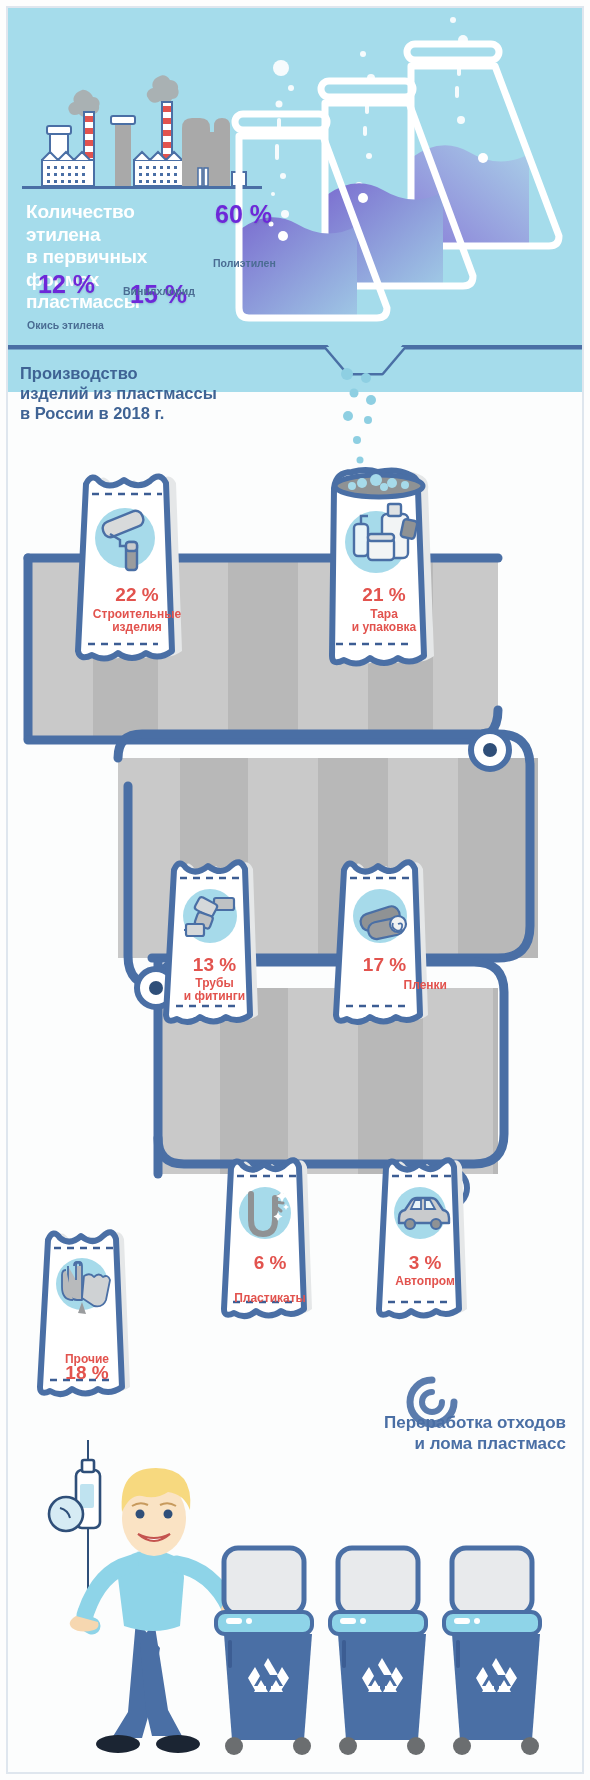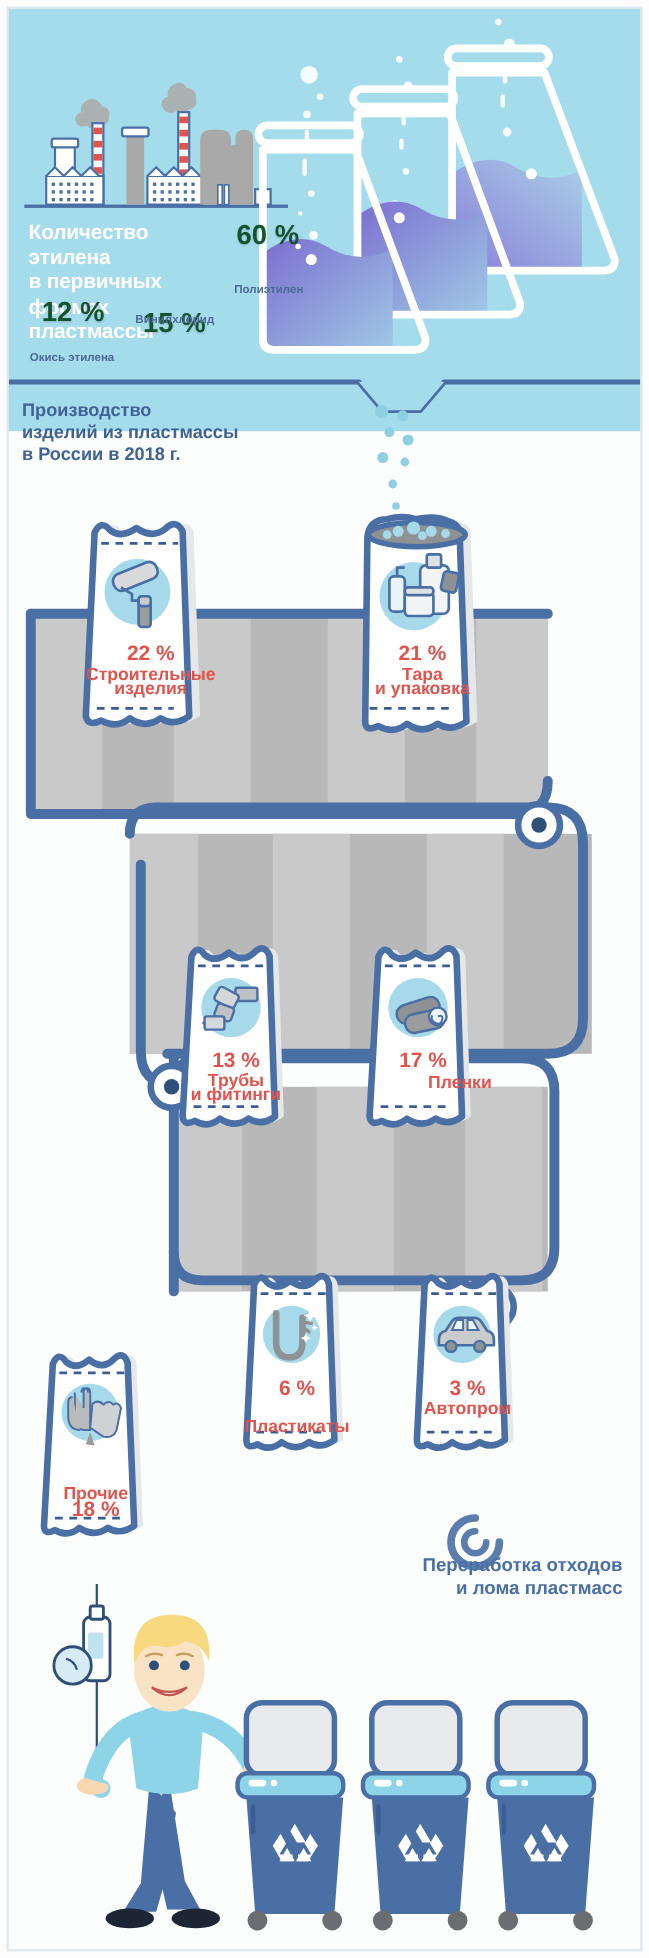"60 %" .flask-pct { color: #14532d -> #6d28d9 }
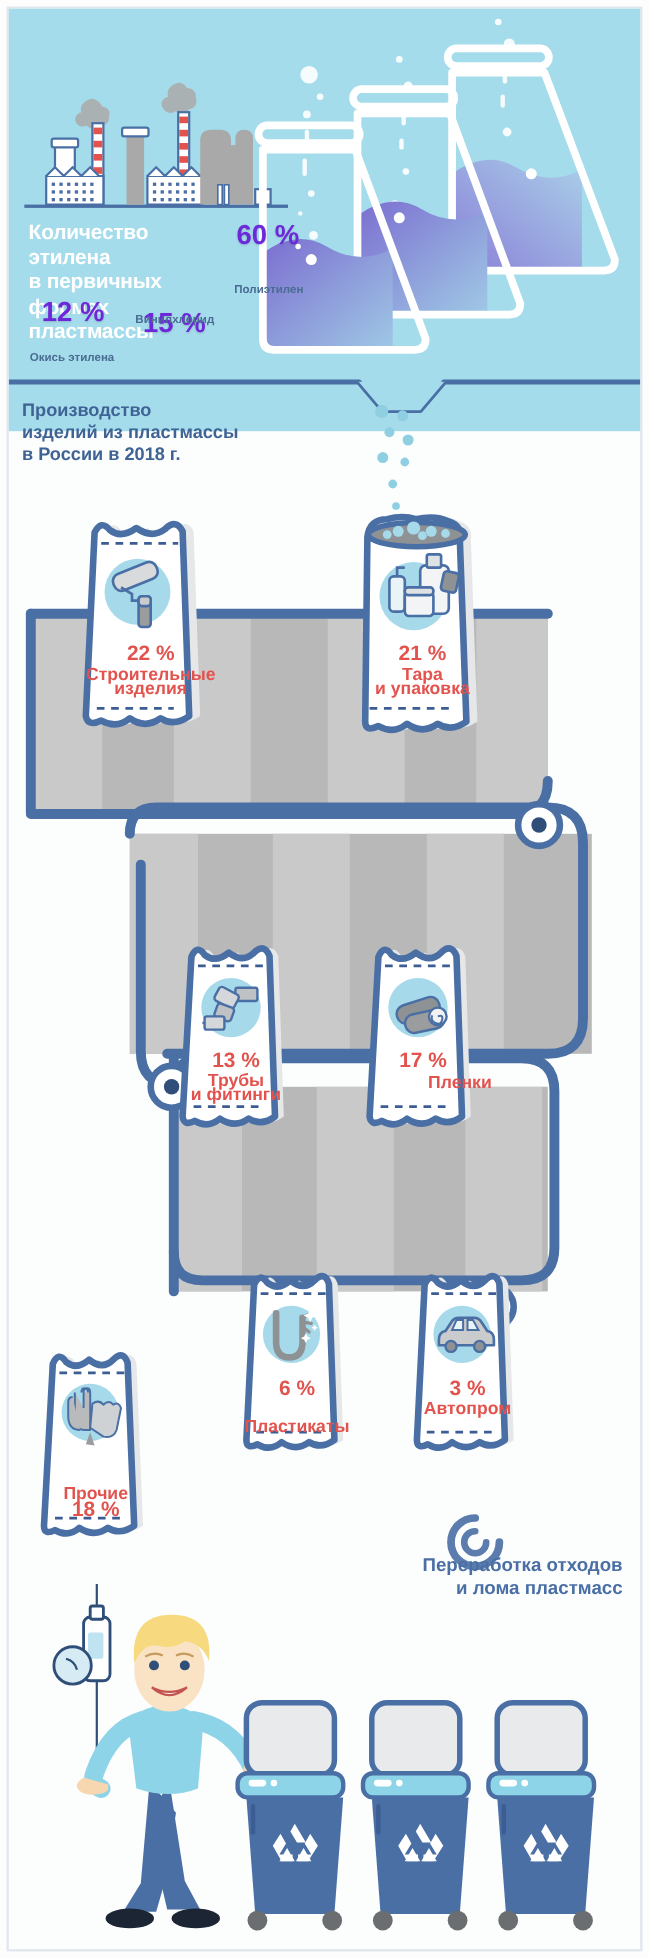"Строительные" .bag .cap { font-size: 16px -> 12px }
